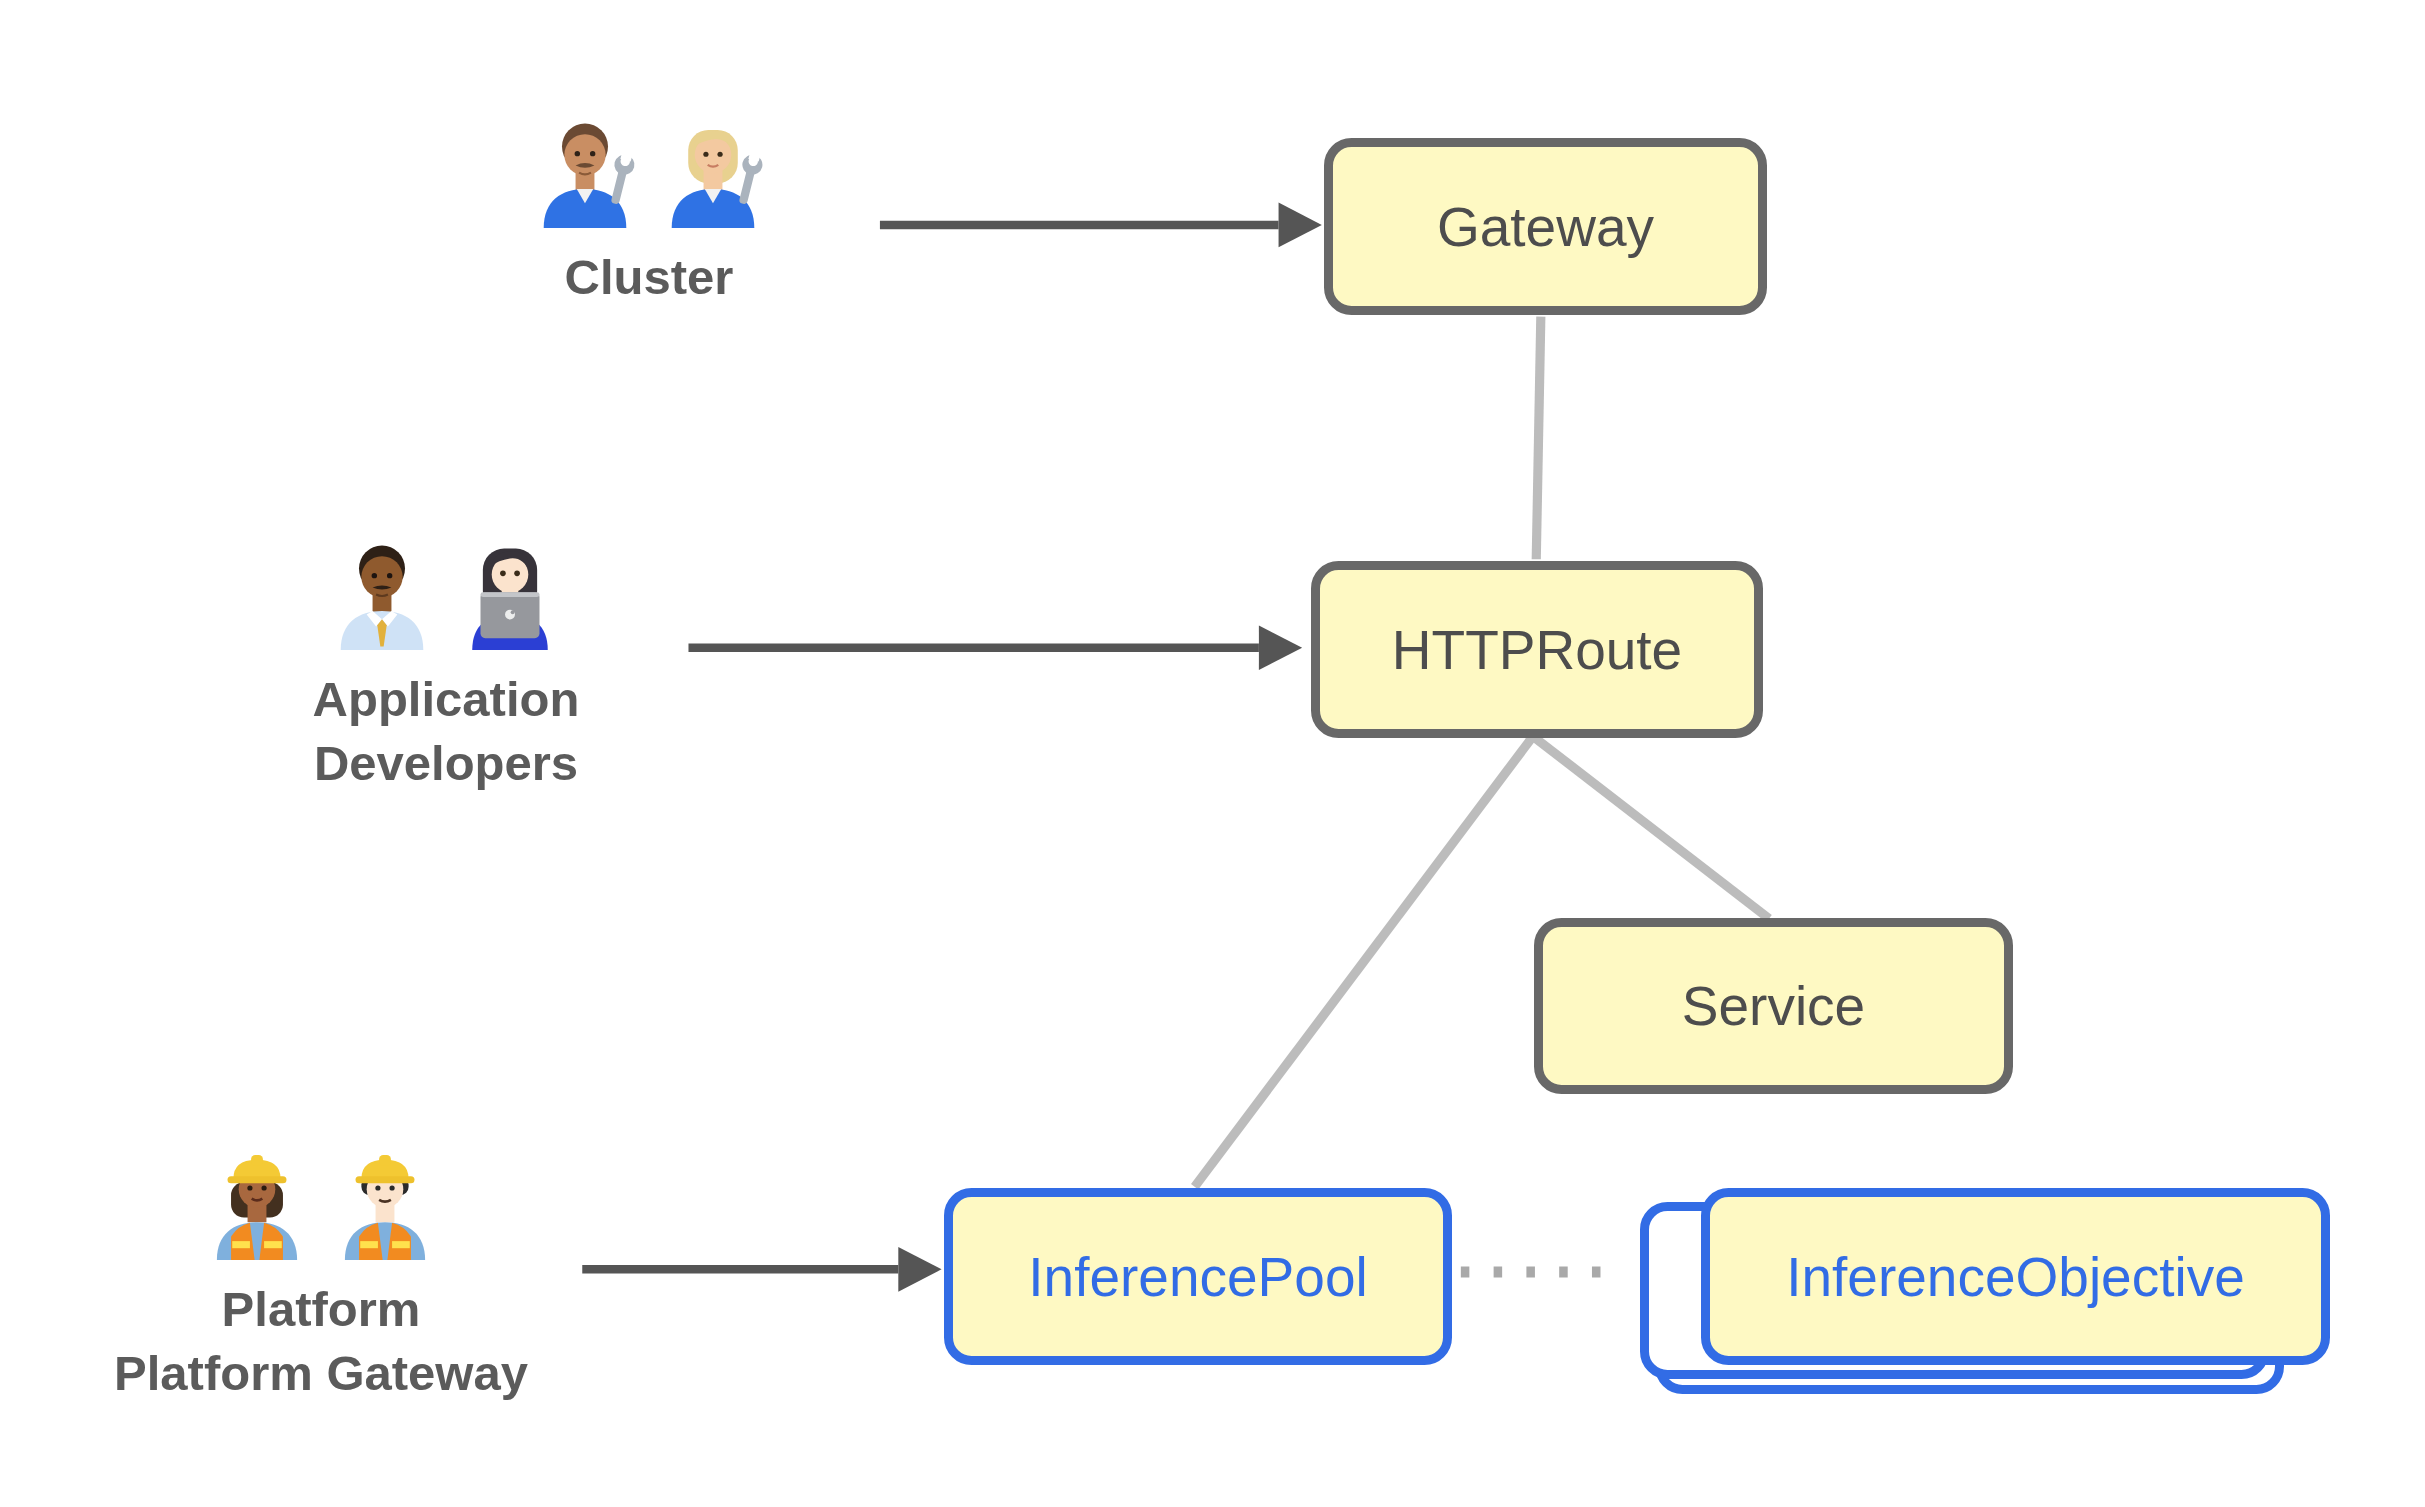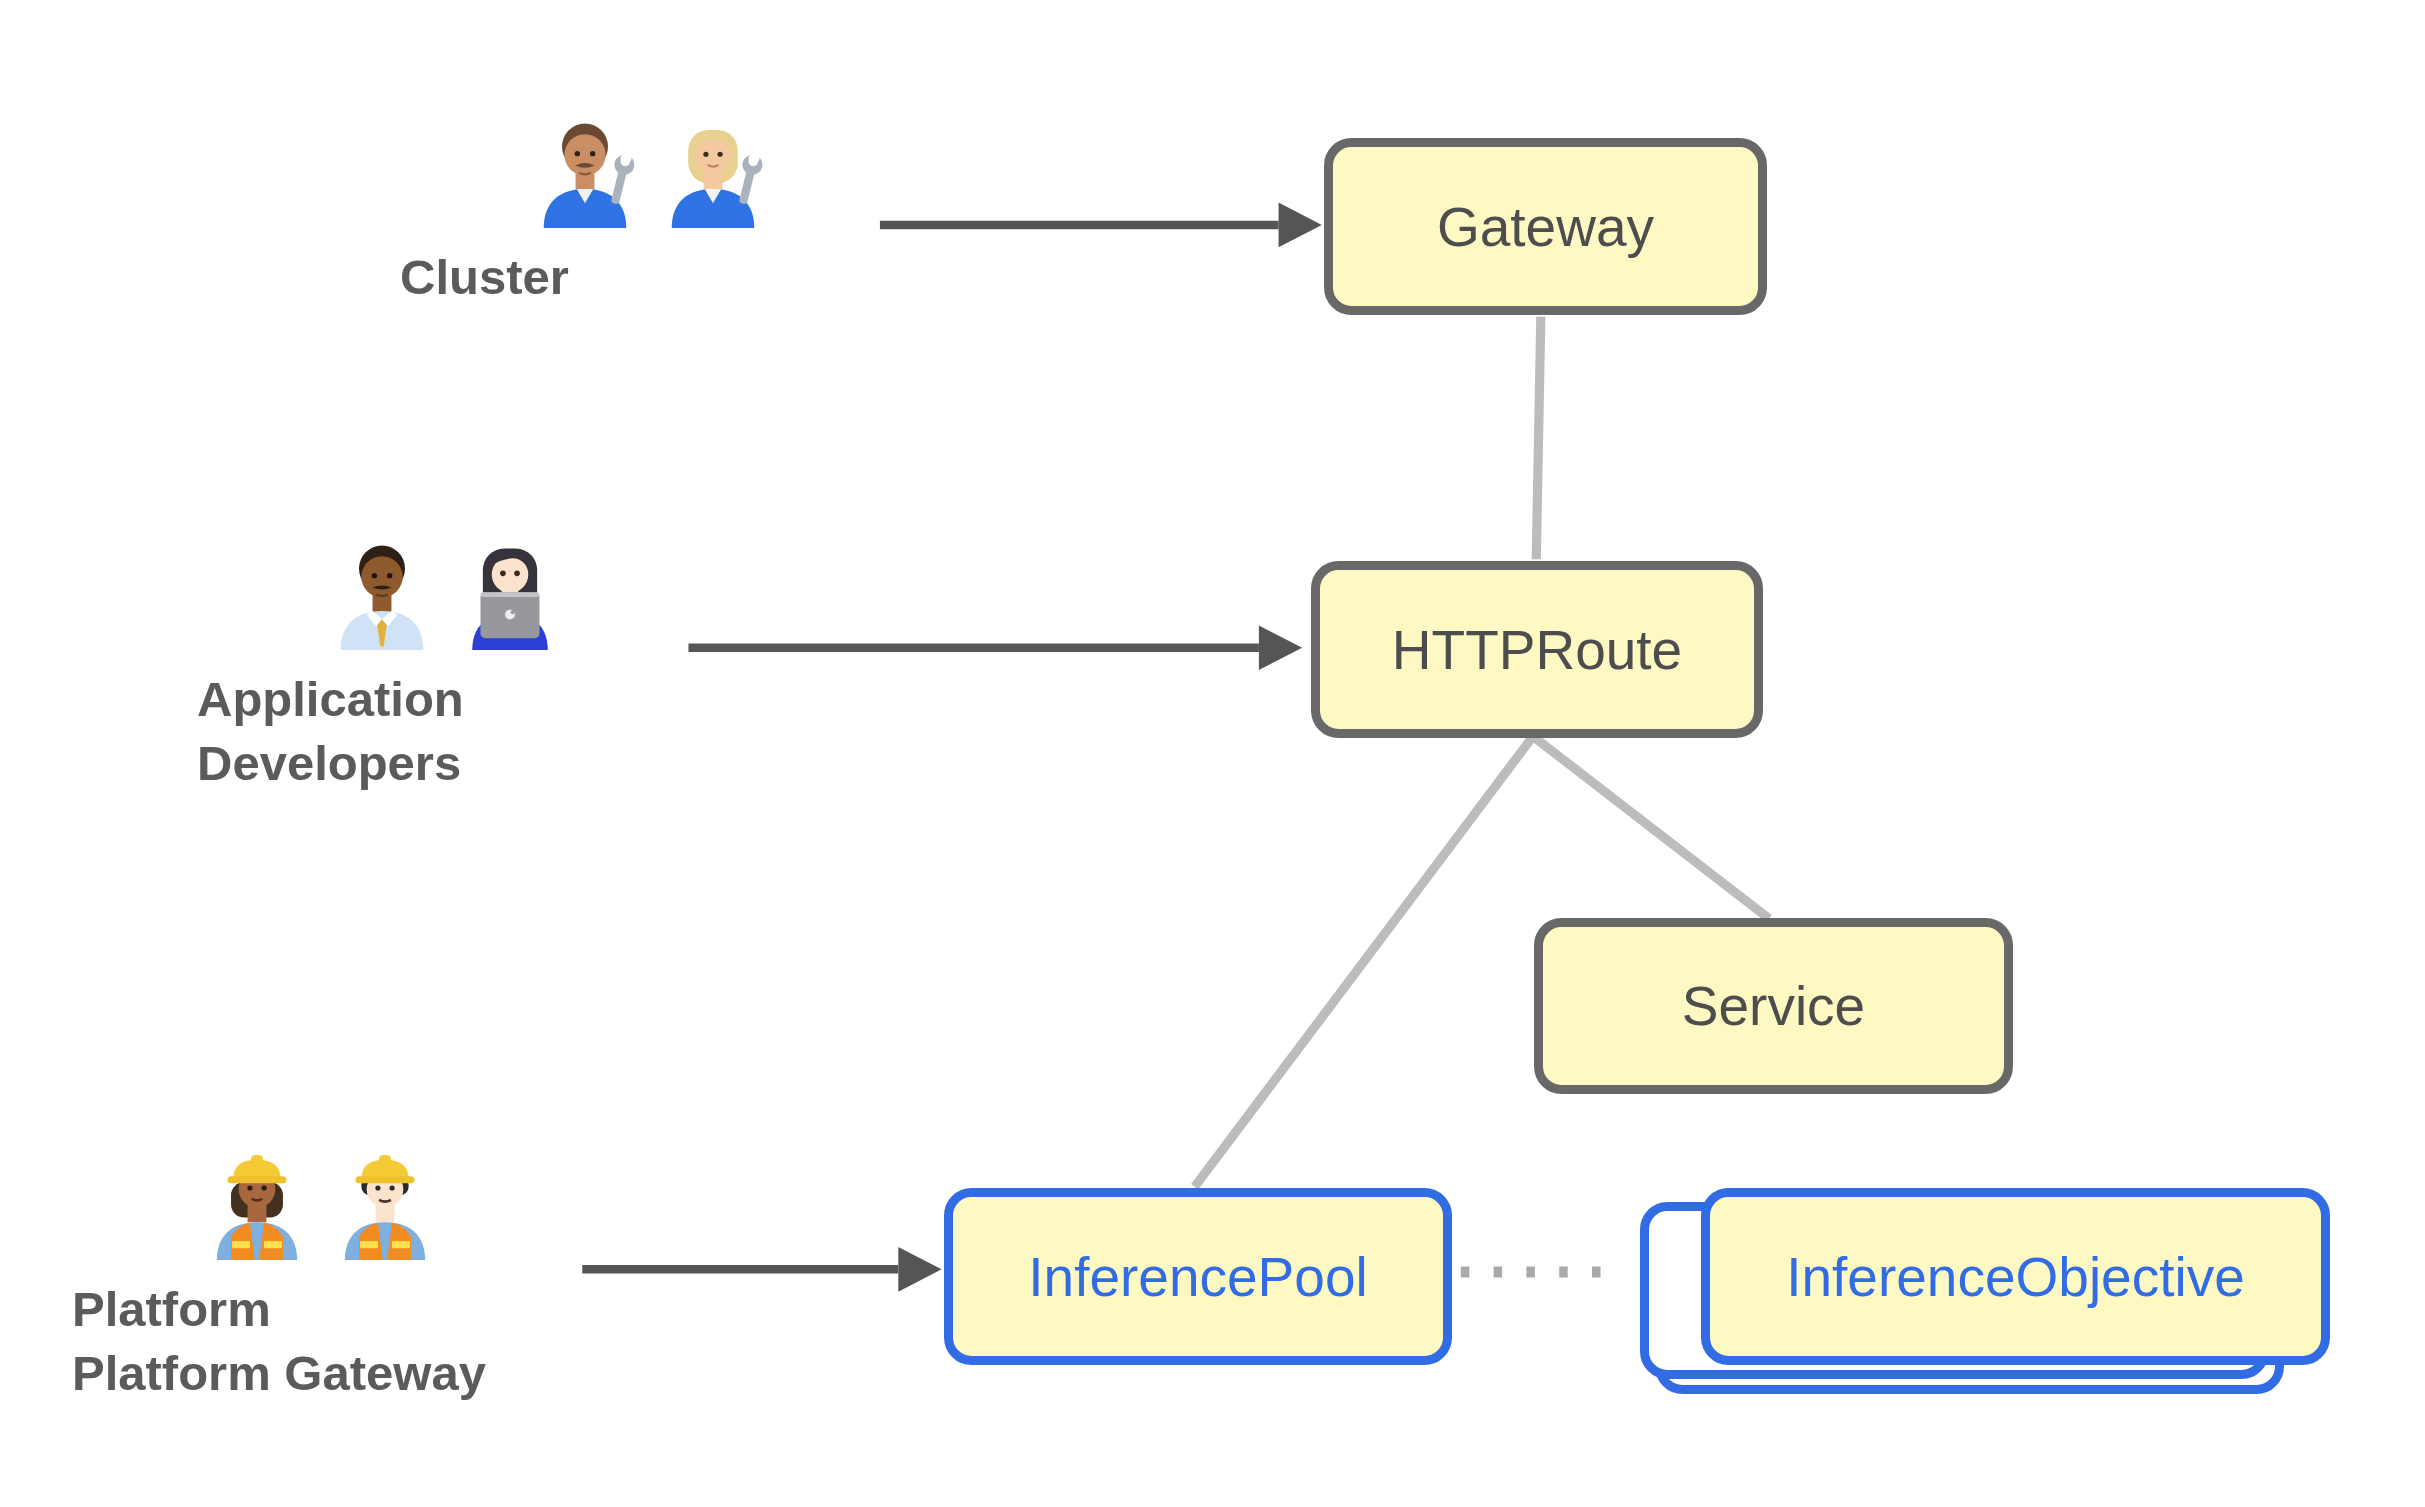"Cluster" .actor { text-align: left -> center }
